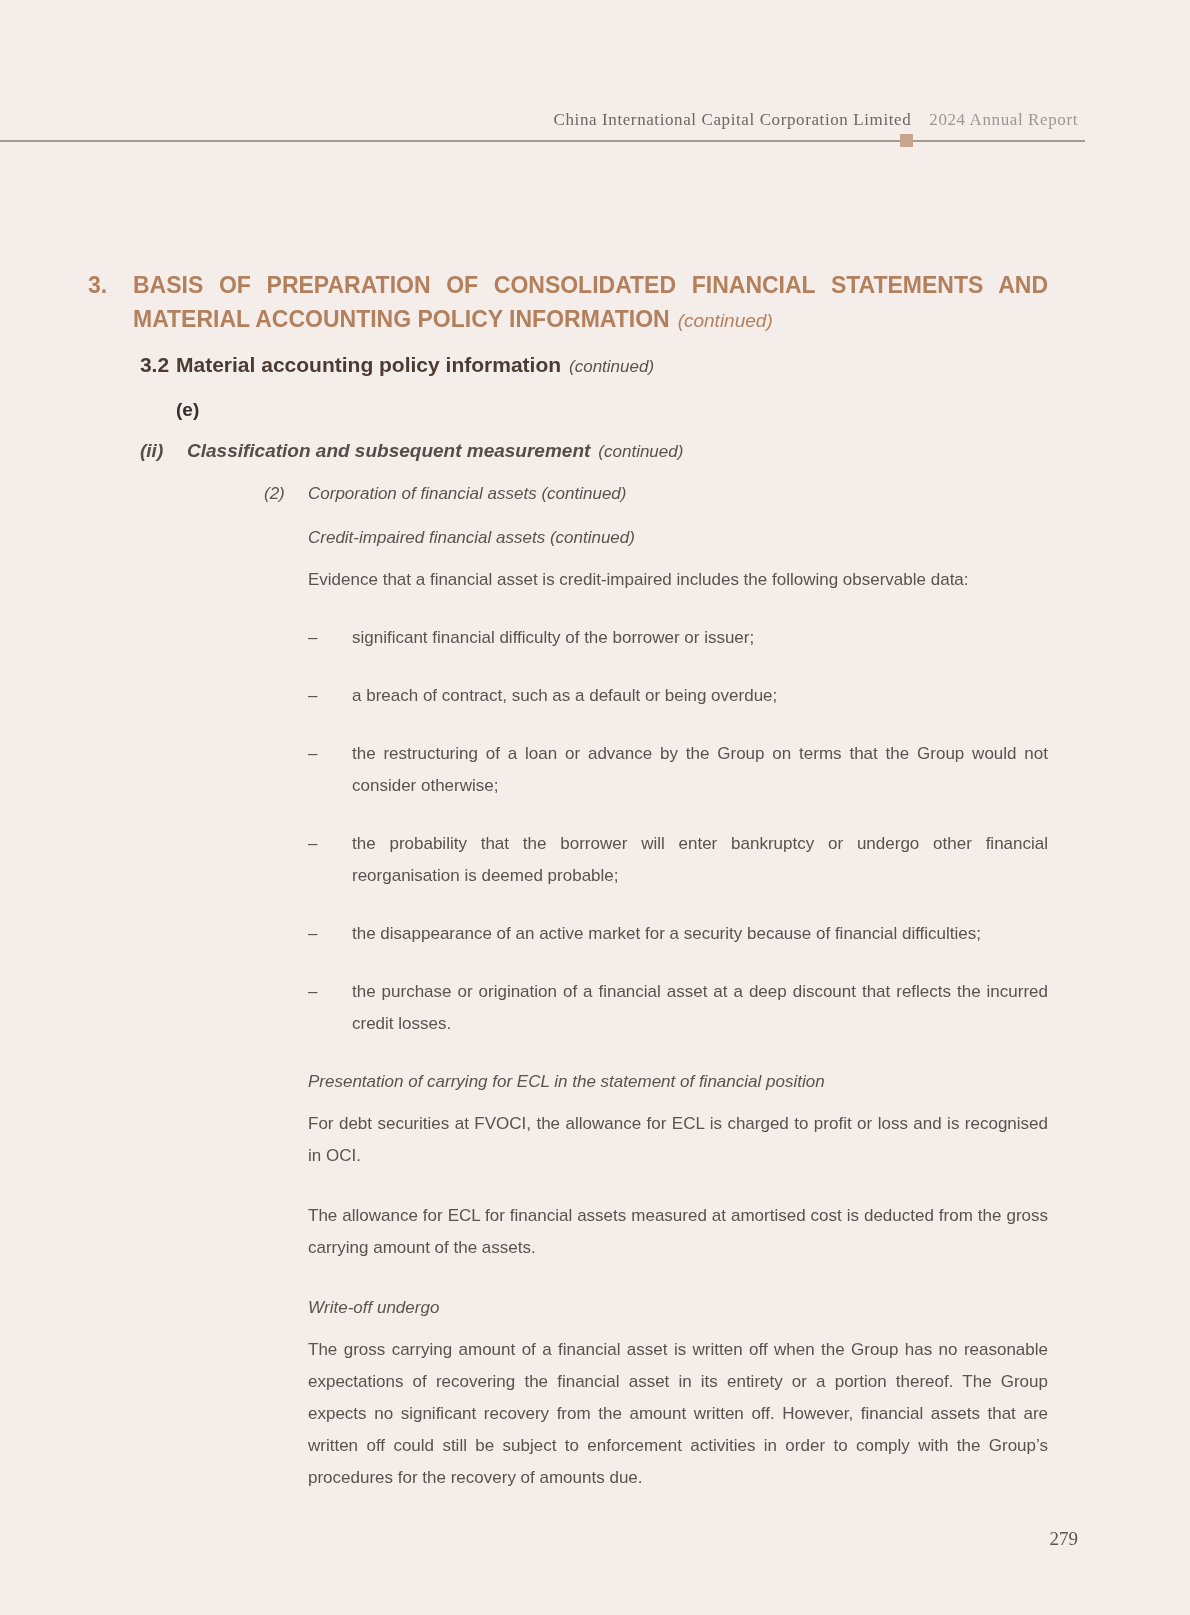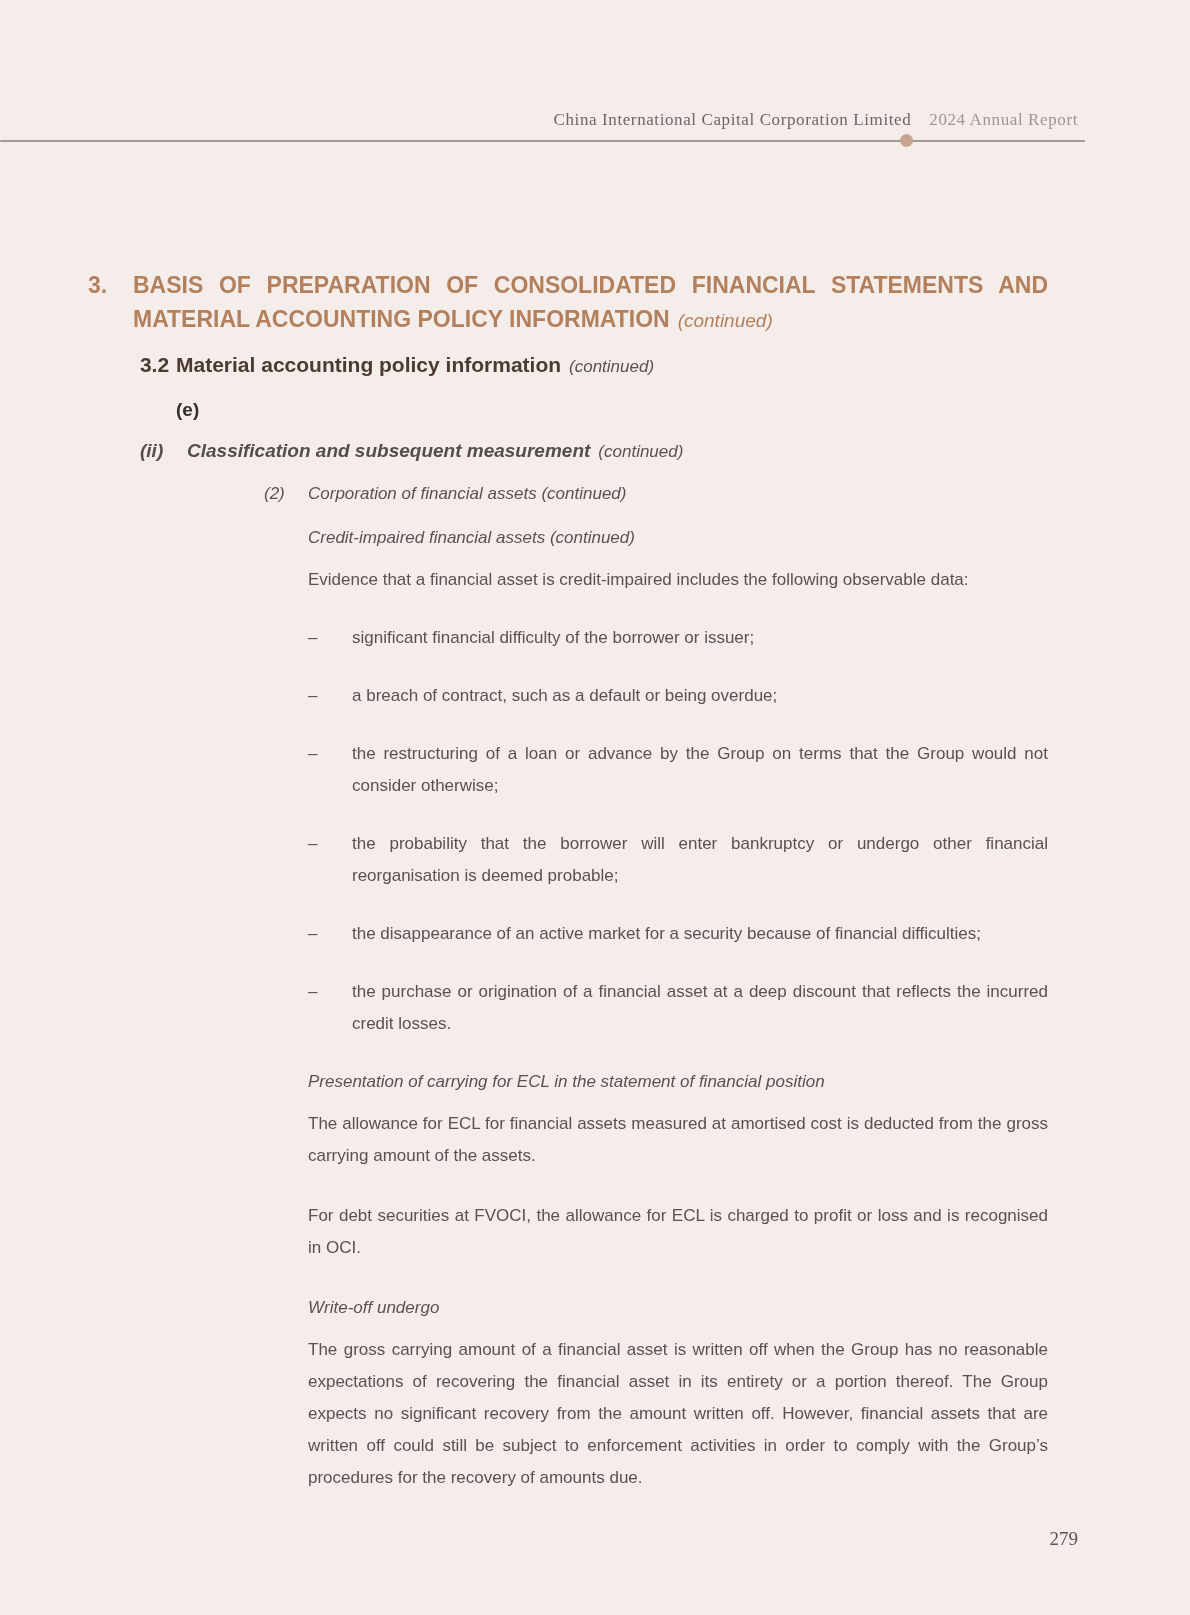"China International Capital Corporation" * { border-radius: 20px -> none }
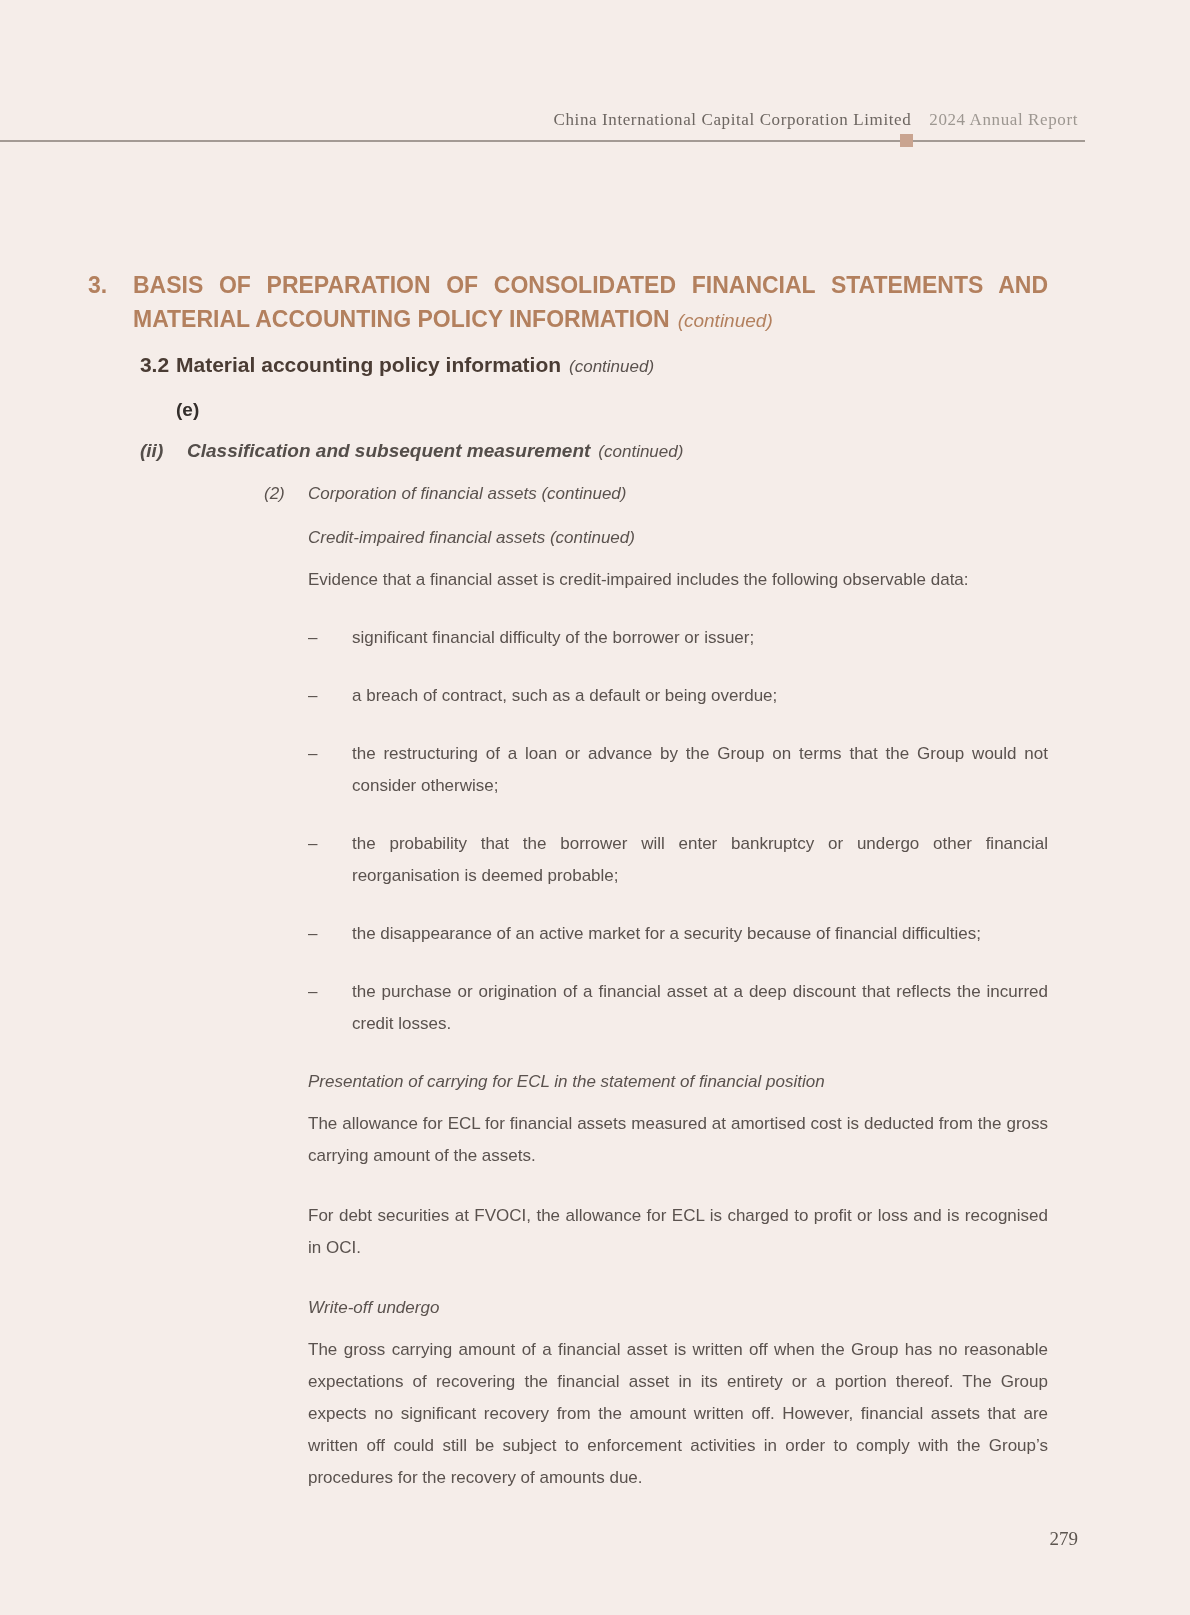"The allowance for ECL for" p.para-tight { order: before "For debt securities at FVOCI," -> after "For debt securities at FVOCI," }
